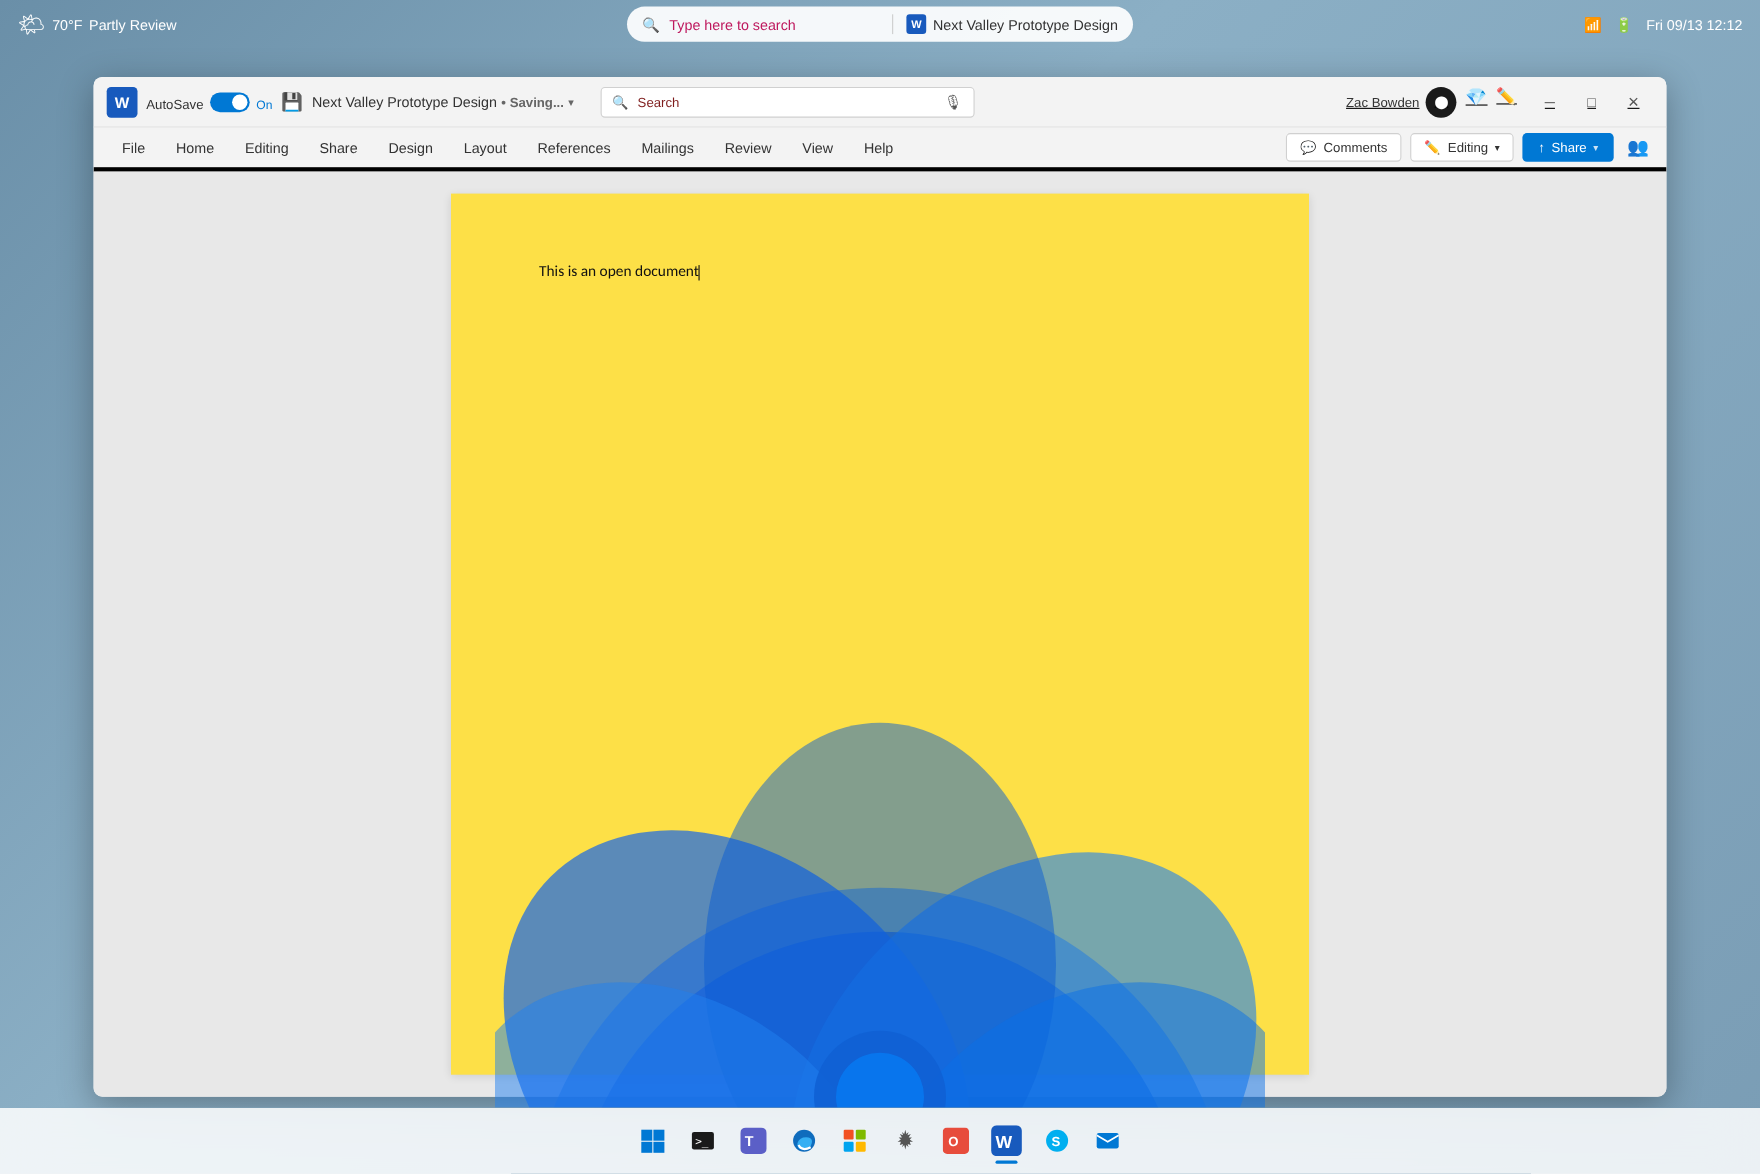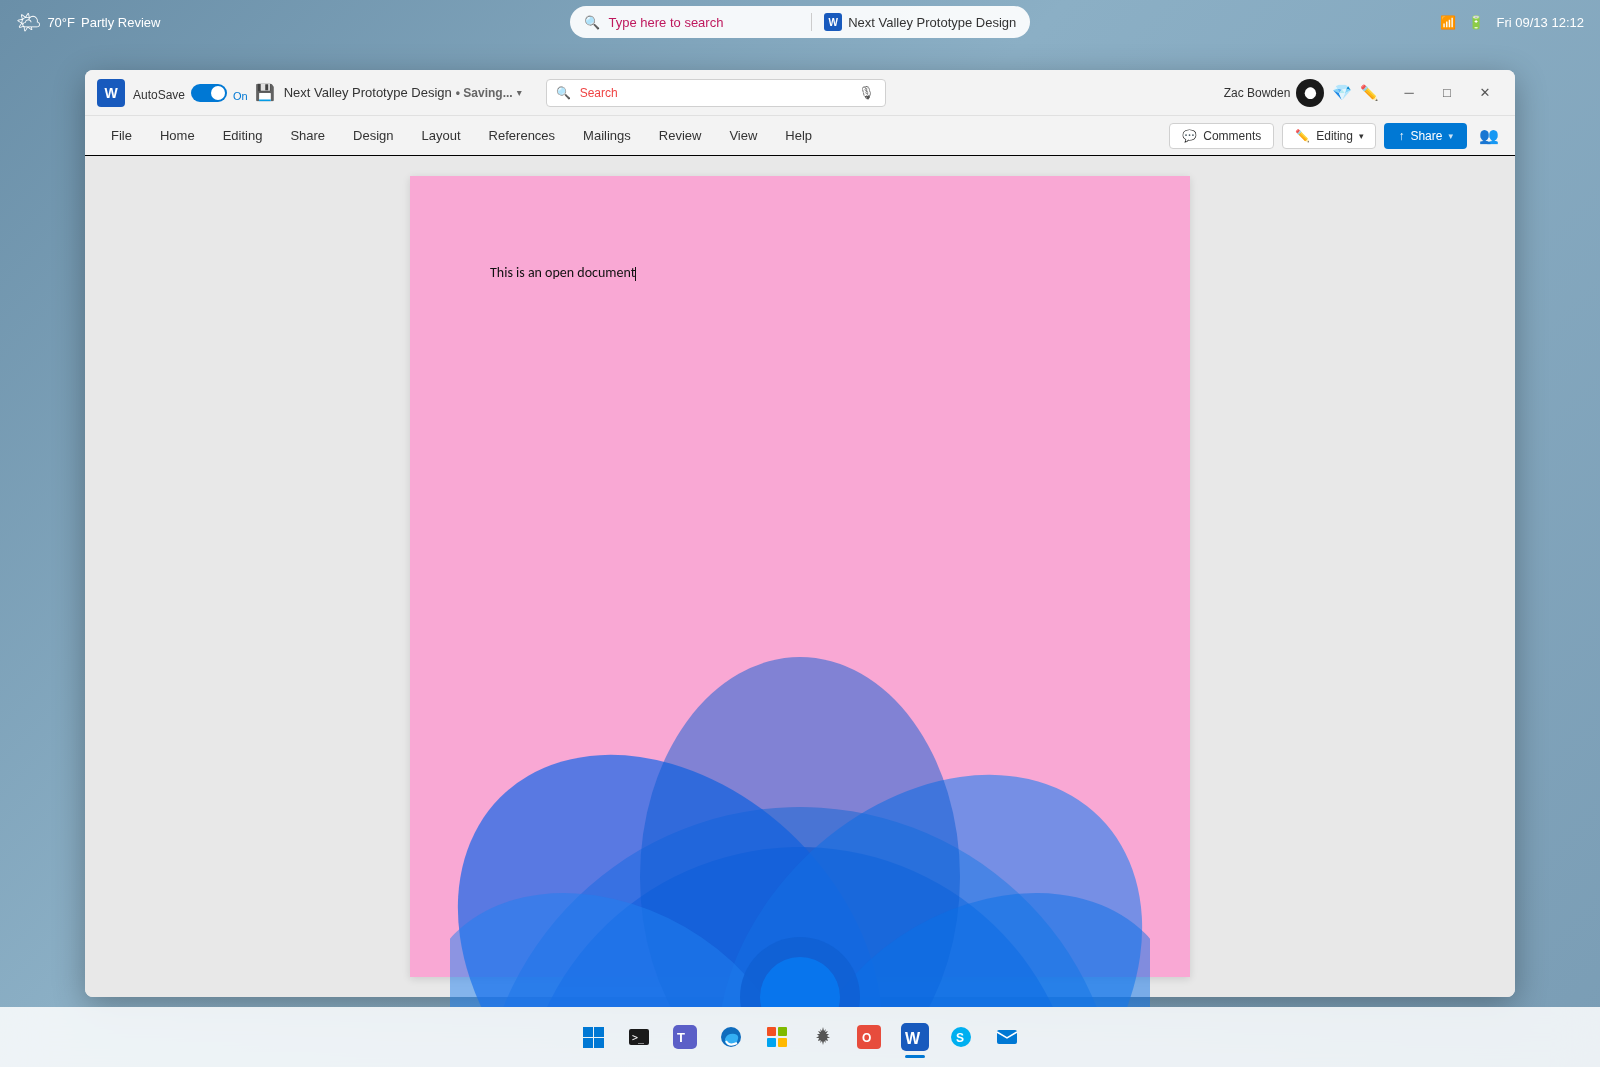"Search" .title-search-placeholder { color: #ef4444 -> #7f1d1d }
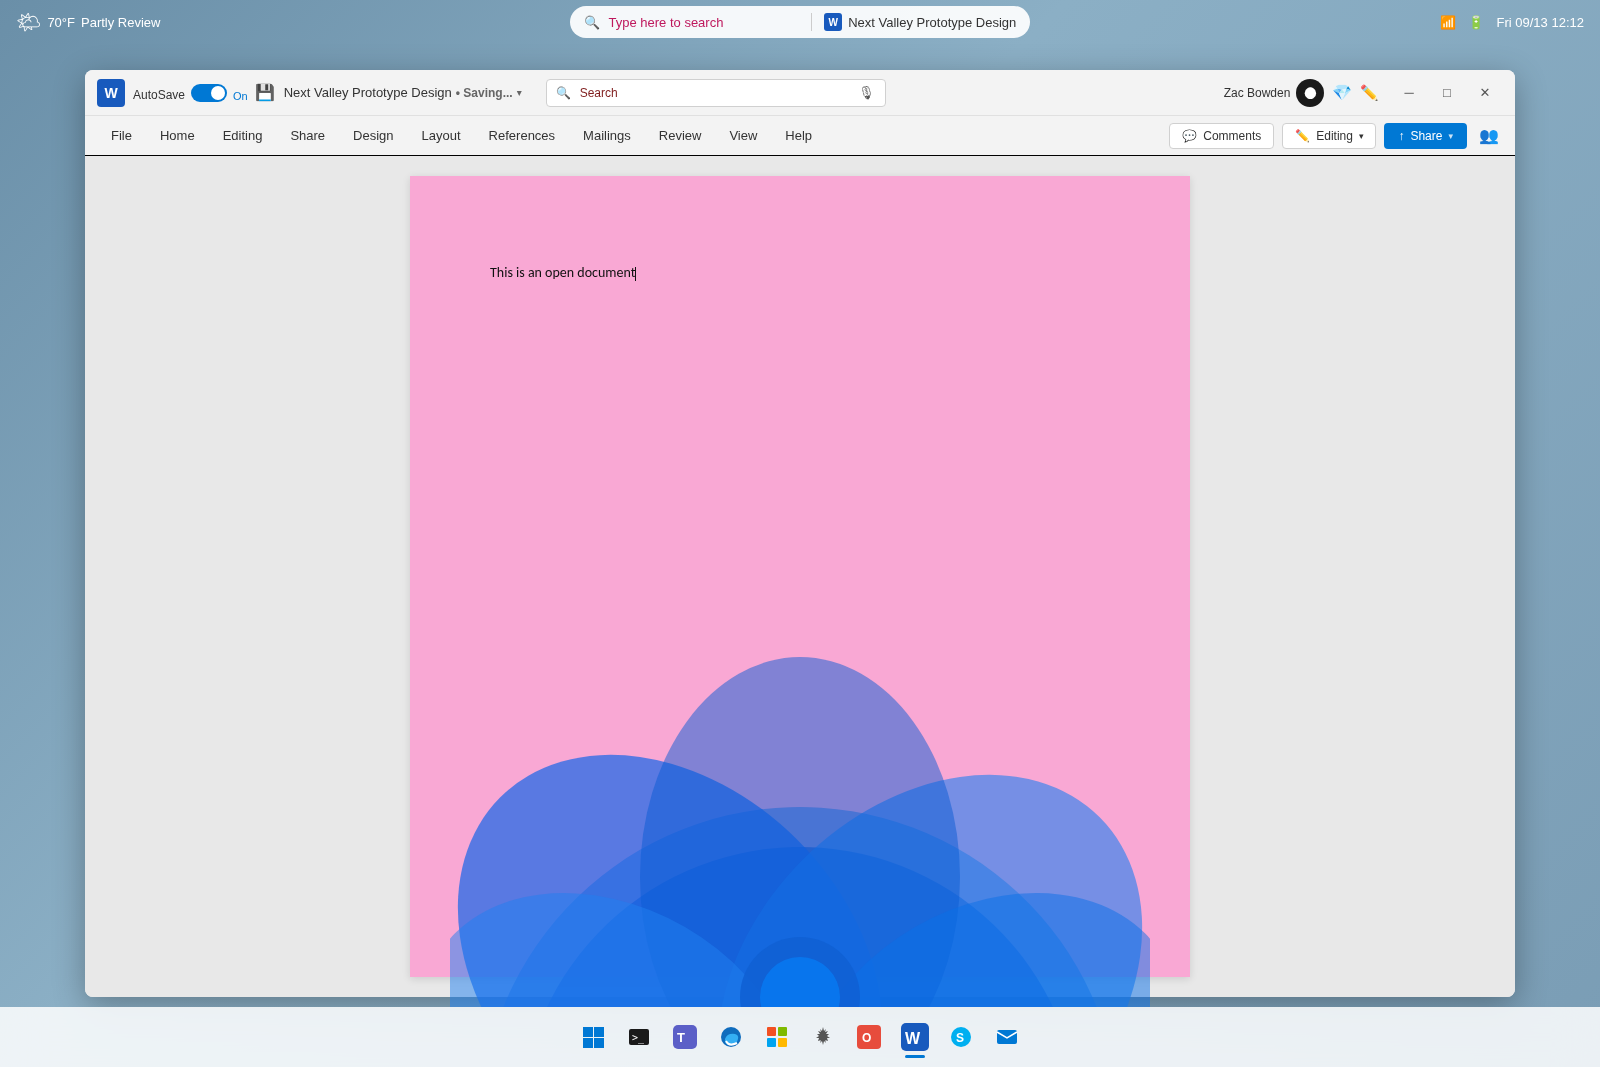"Zac Bowden" .title-bar-right { align-items: center -> none; text-decoration: none -> underline }
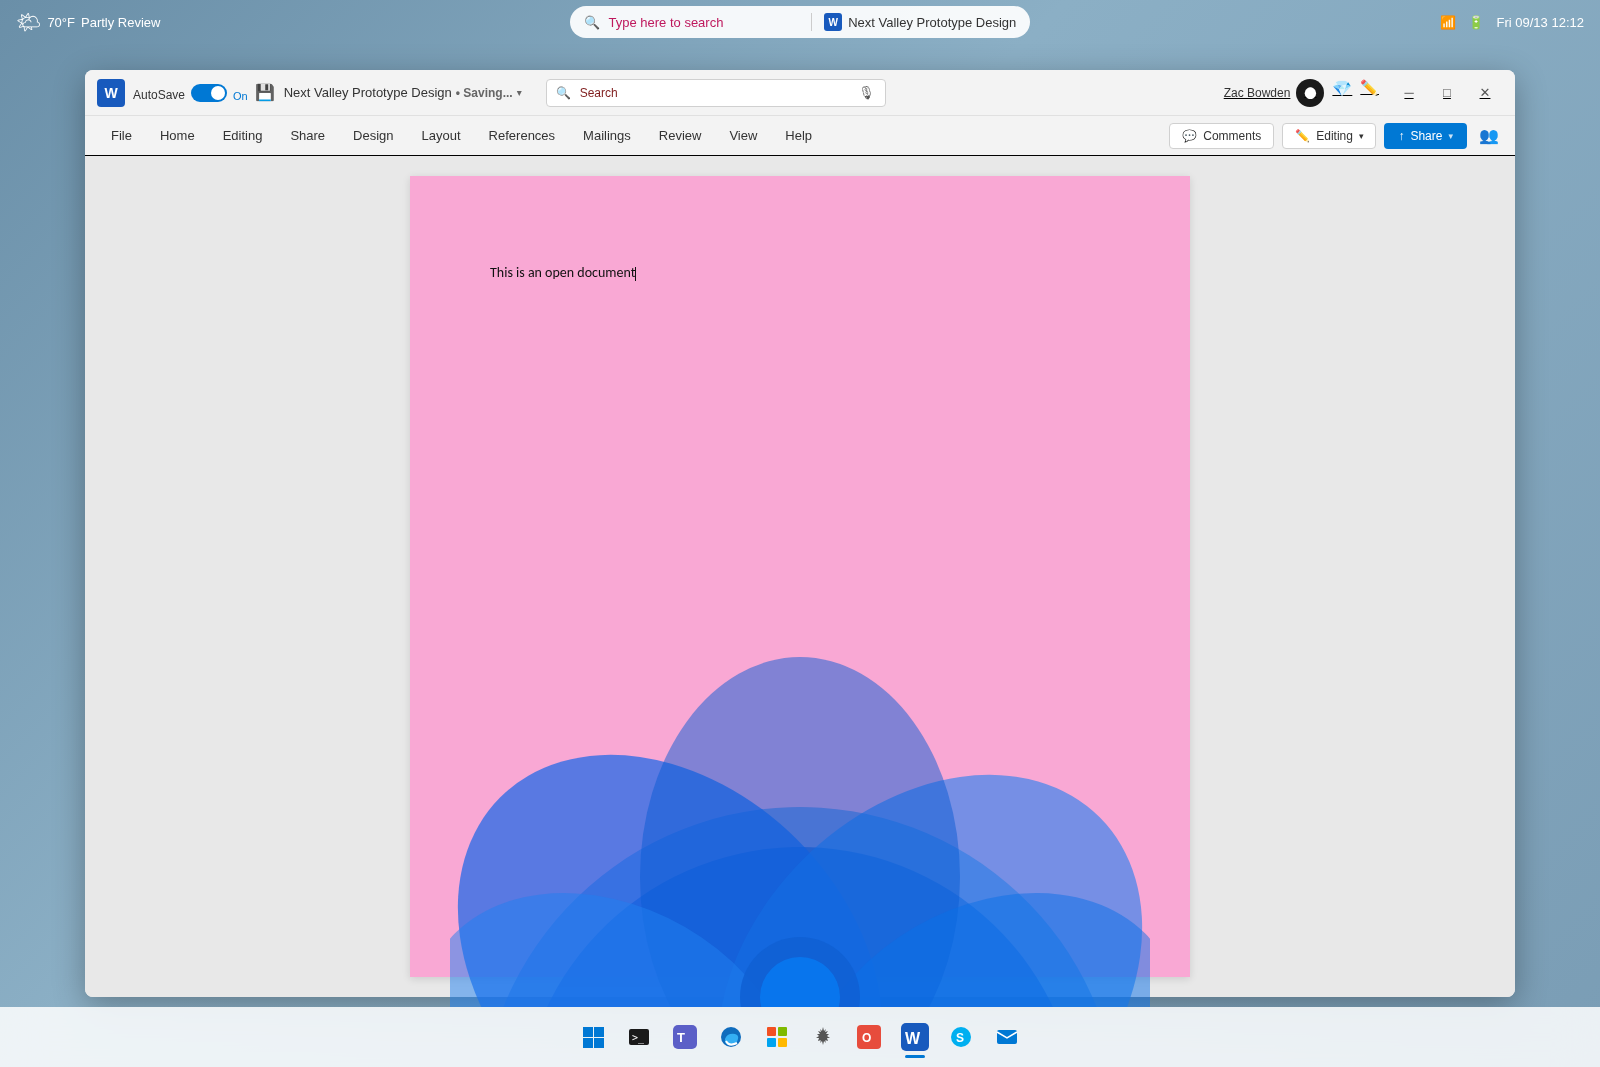"File" .ribbon { border-bottom: 1px solid #000000 -> 4px solid #000000 }
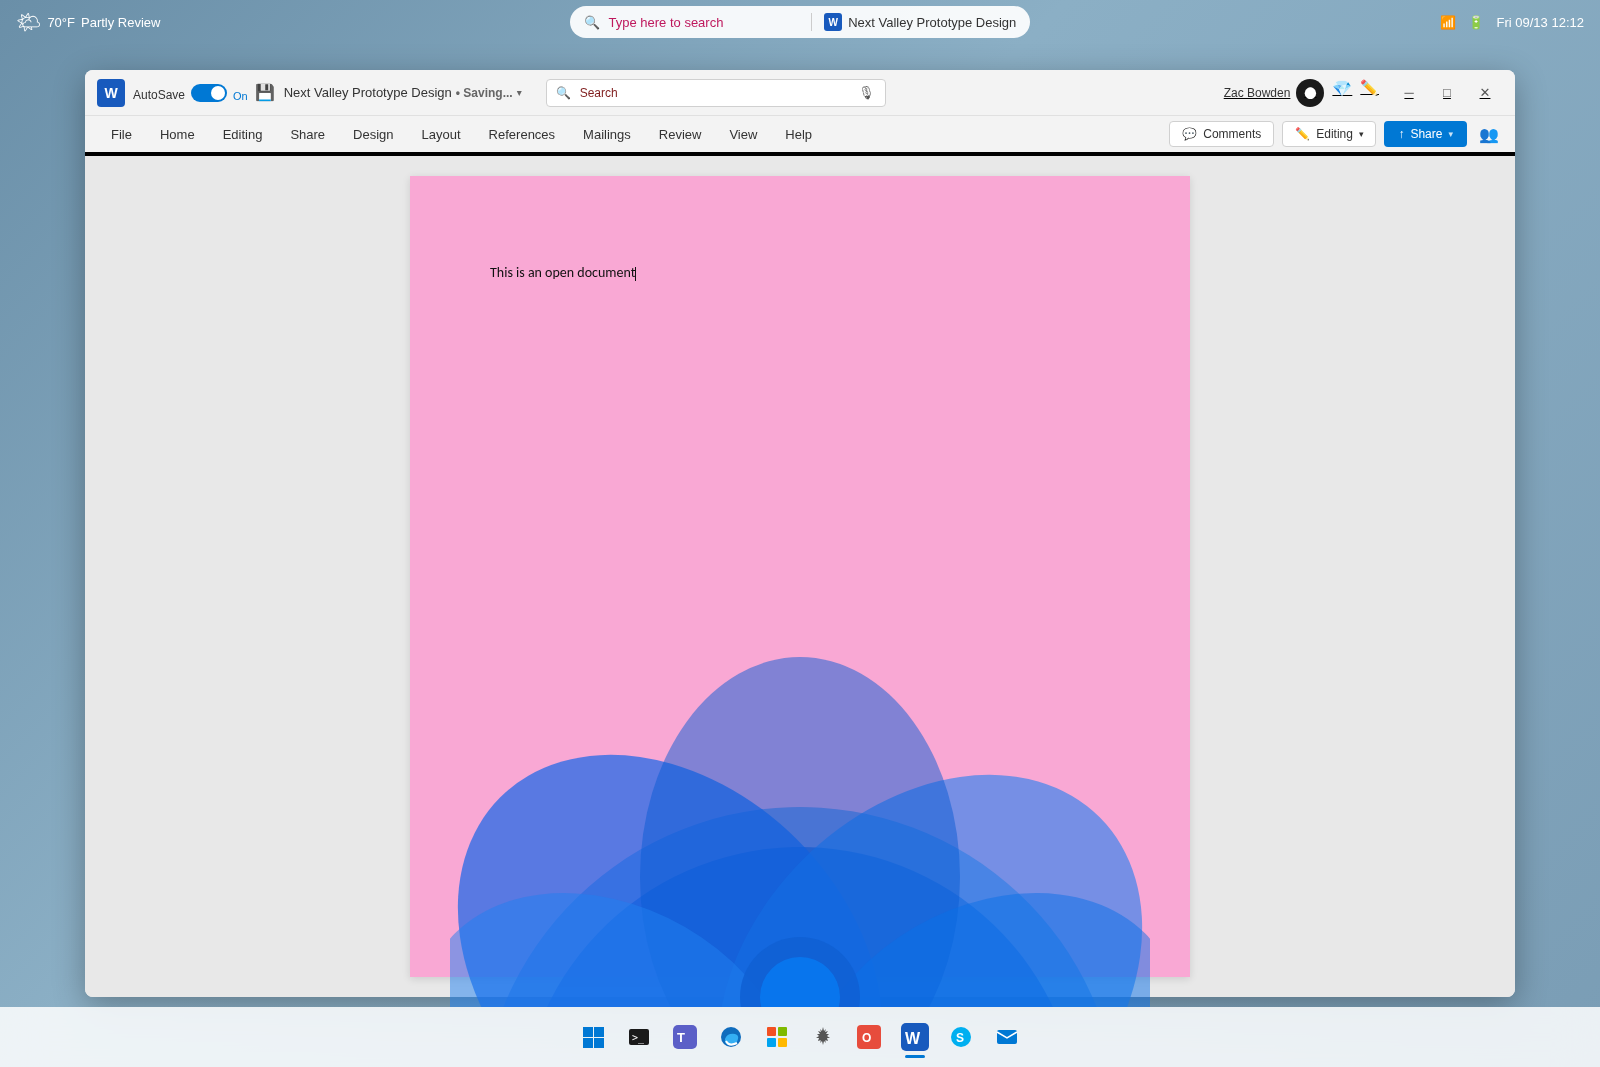"This is an open document" .doc-page { background: #f9a8d4 -> #fde047; padding: 86px 80px -> 60px 80px }
